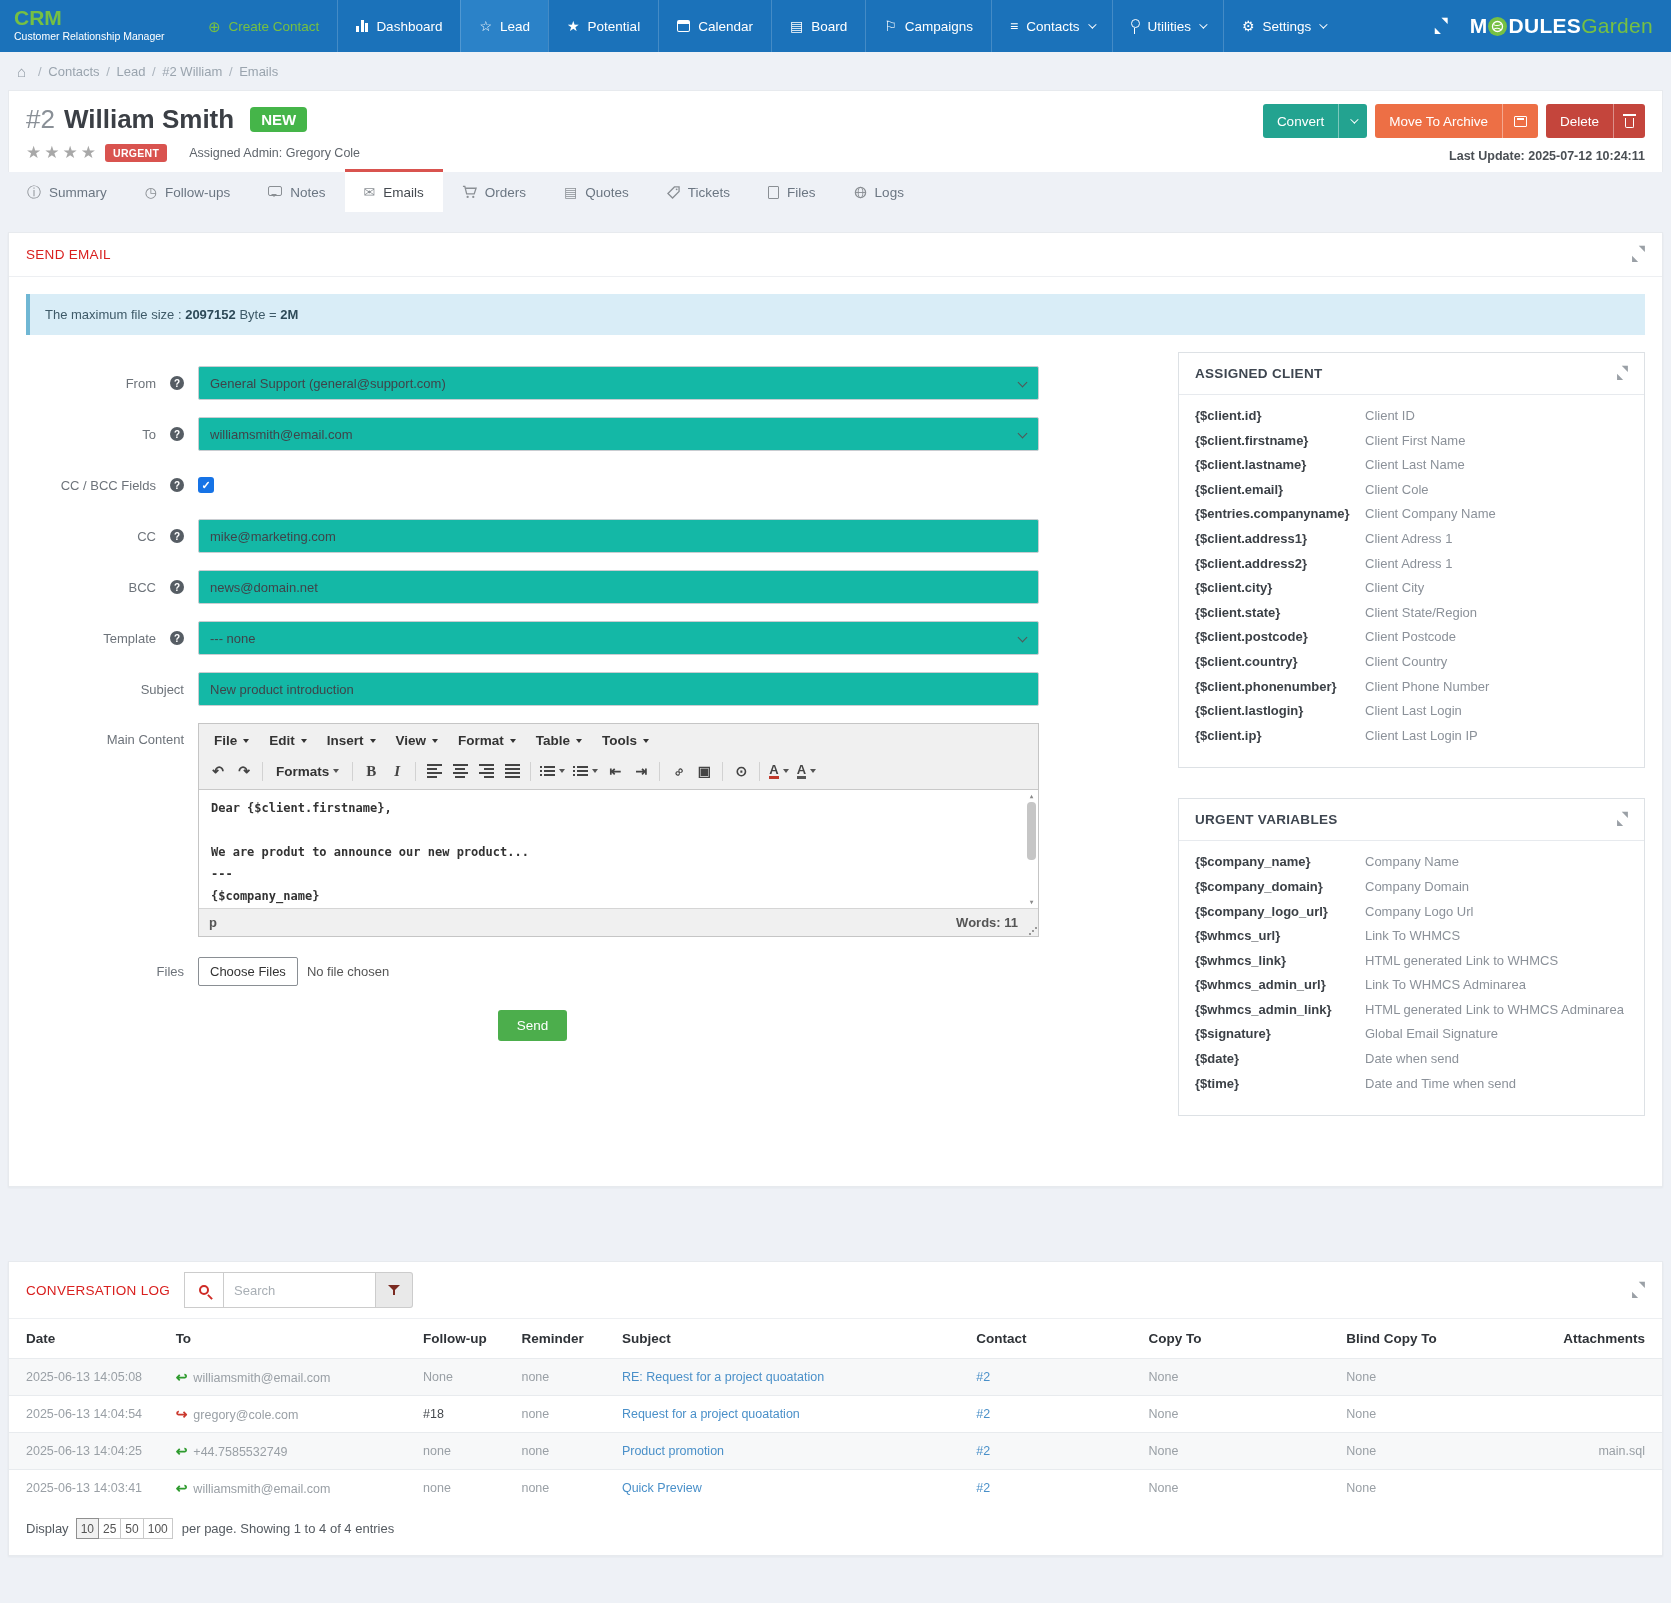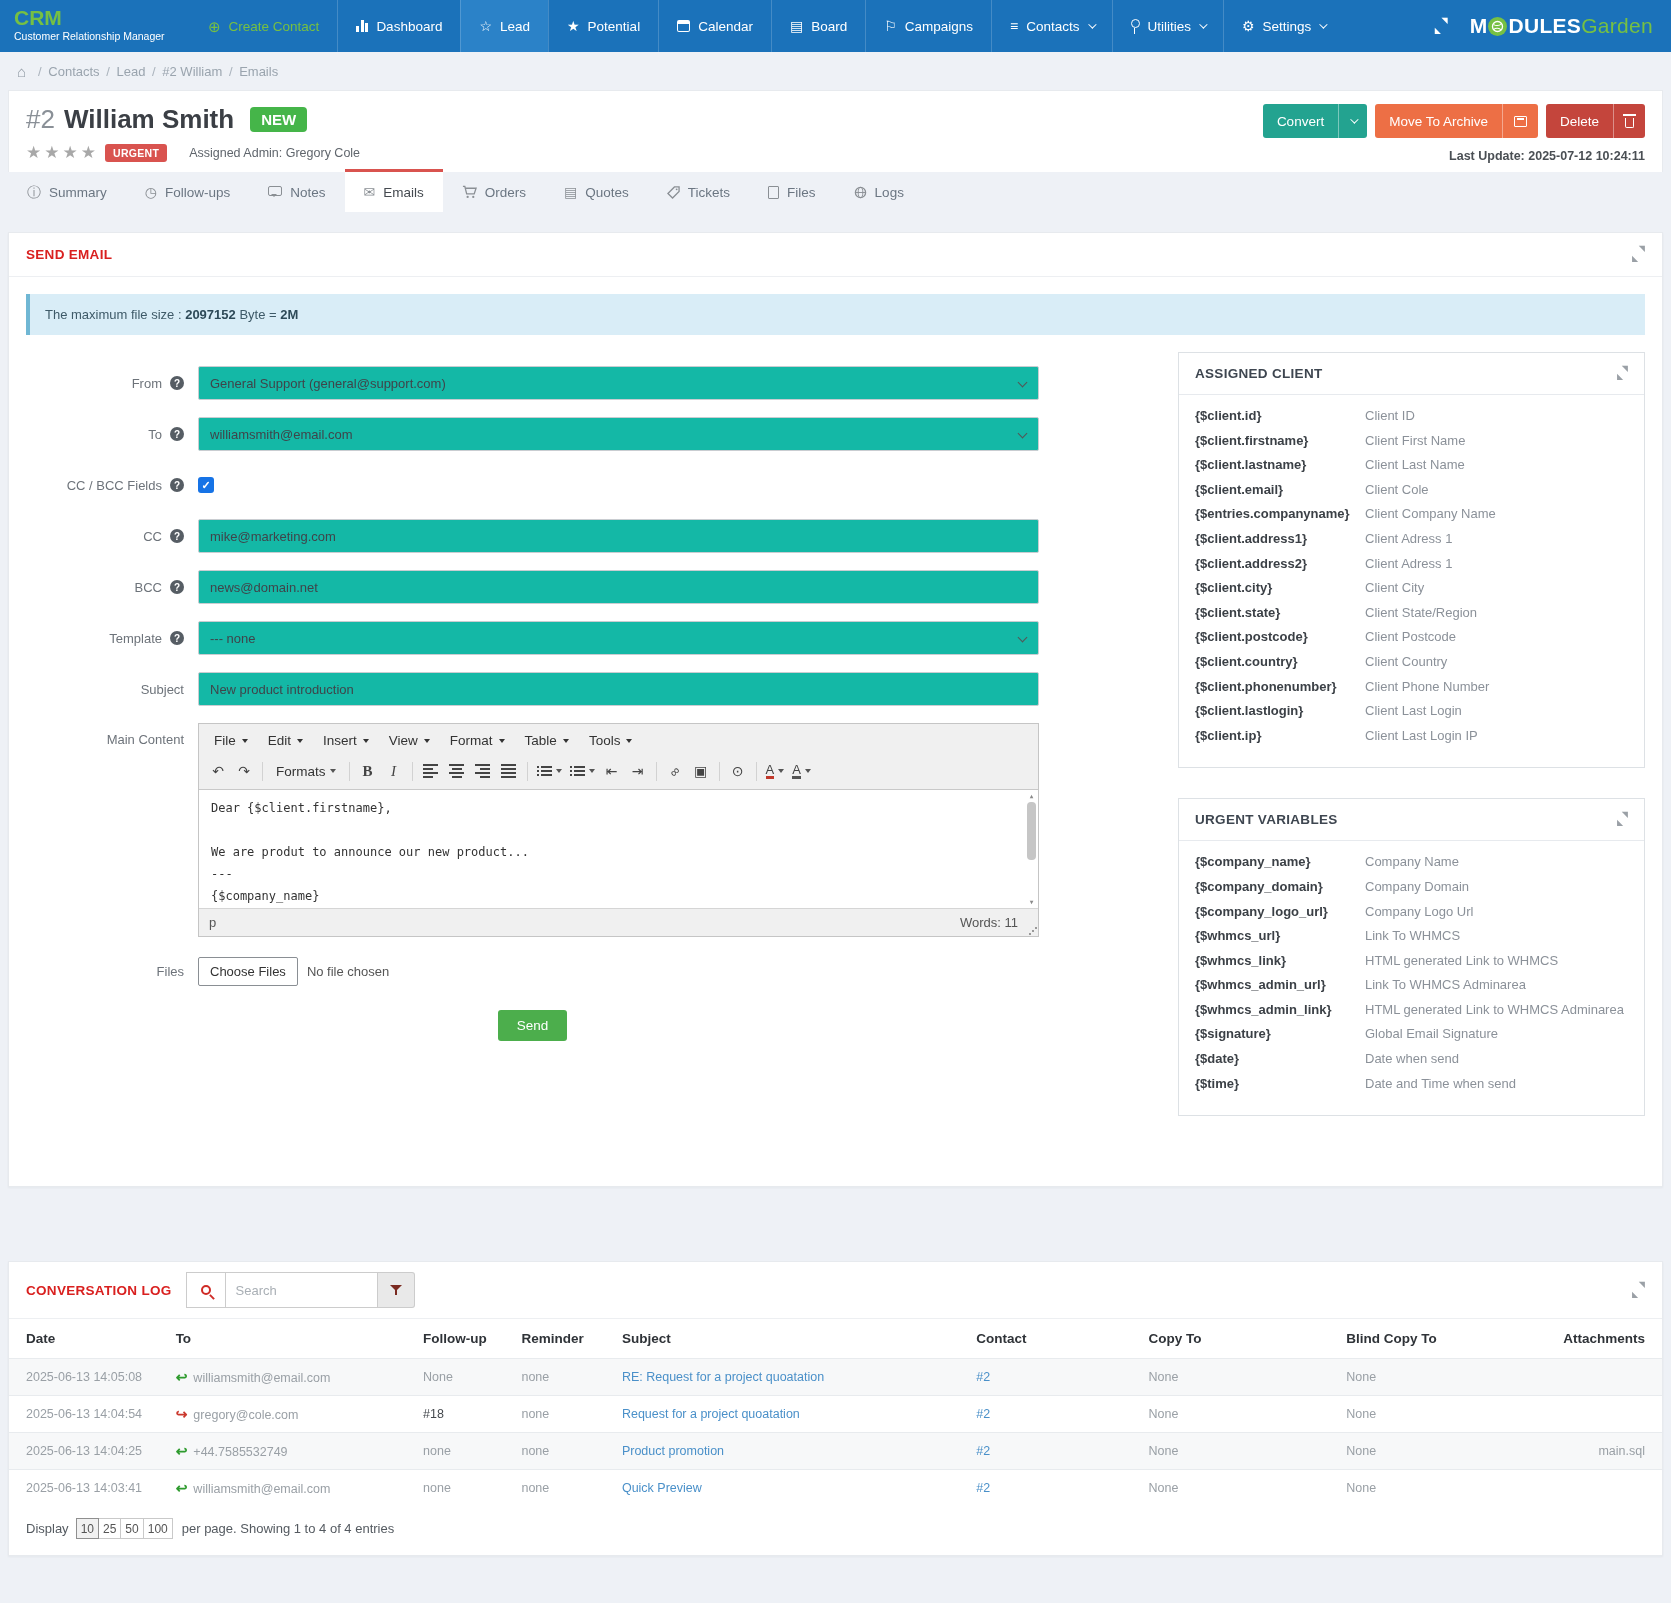"SEND EMAIL" .card-title { font-weight: bold -> normal }
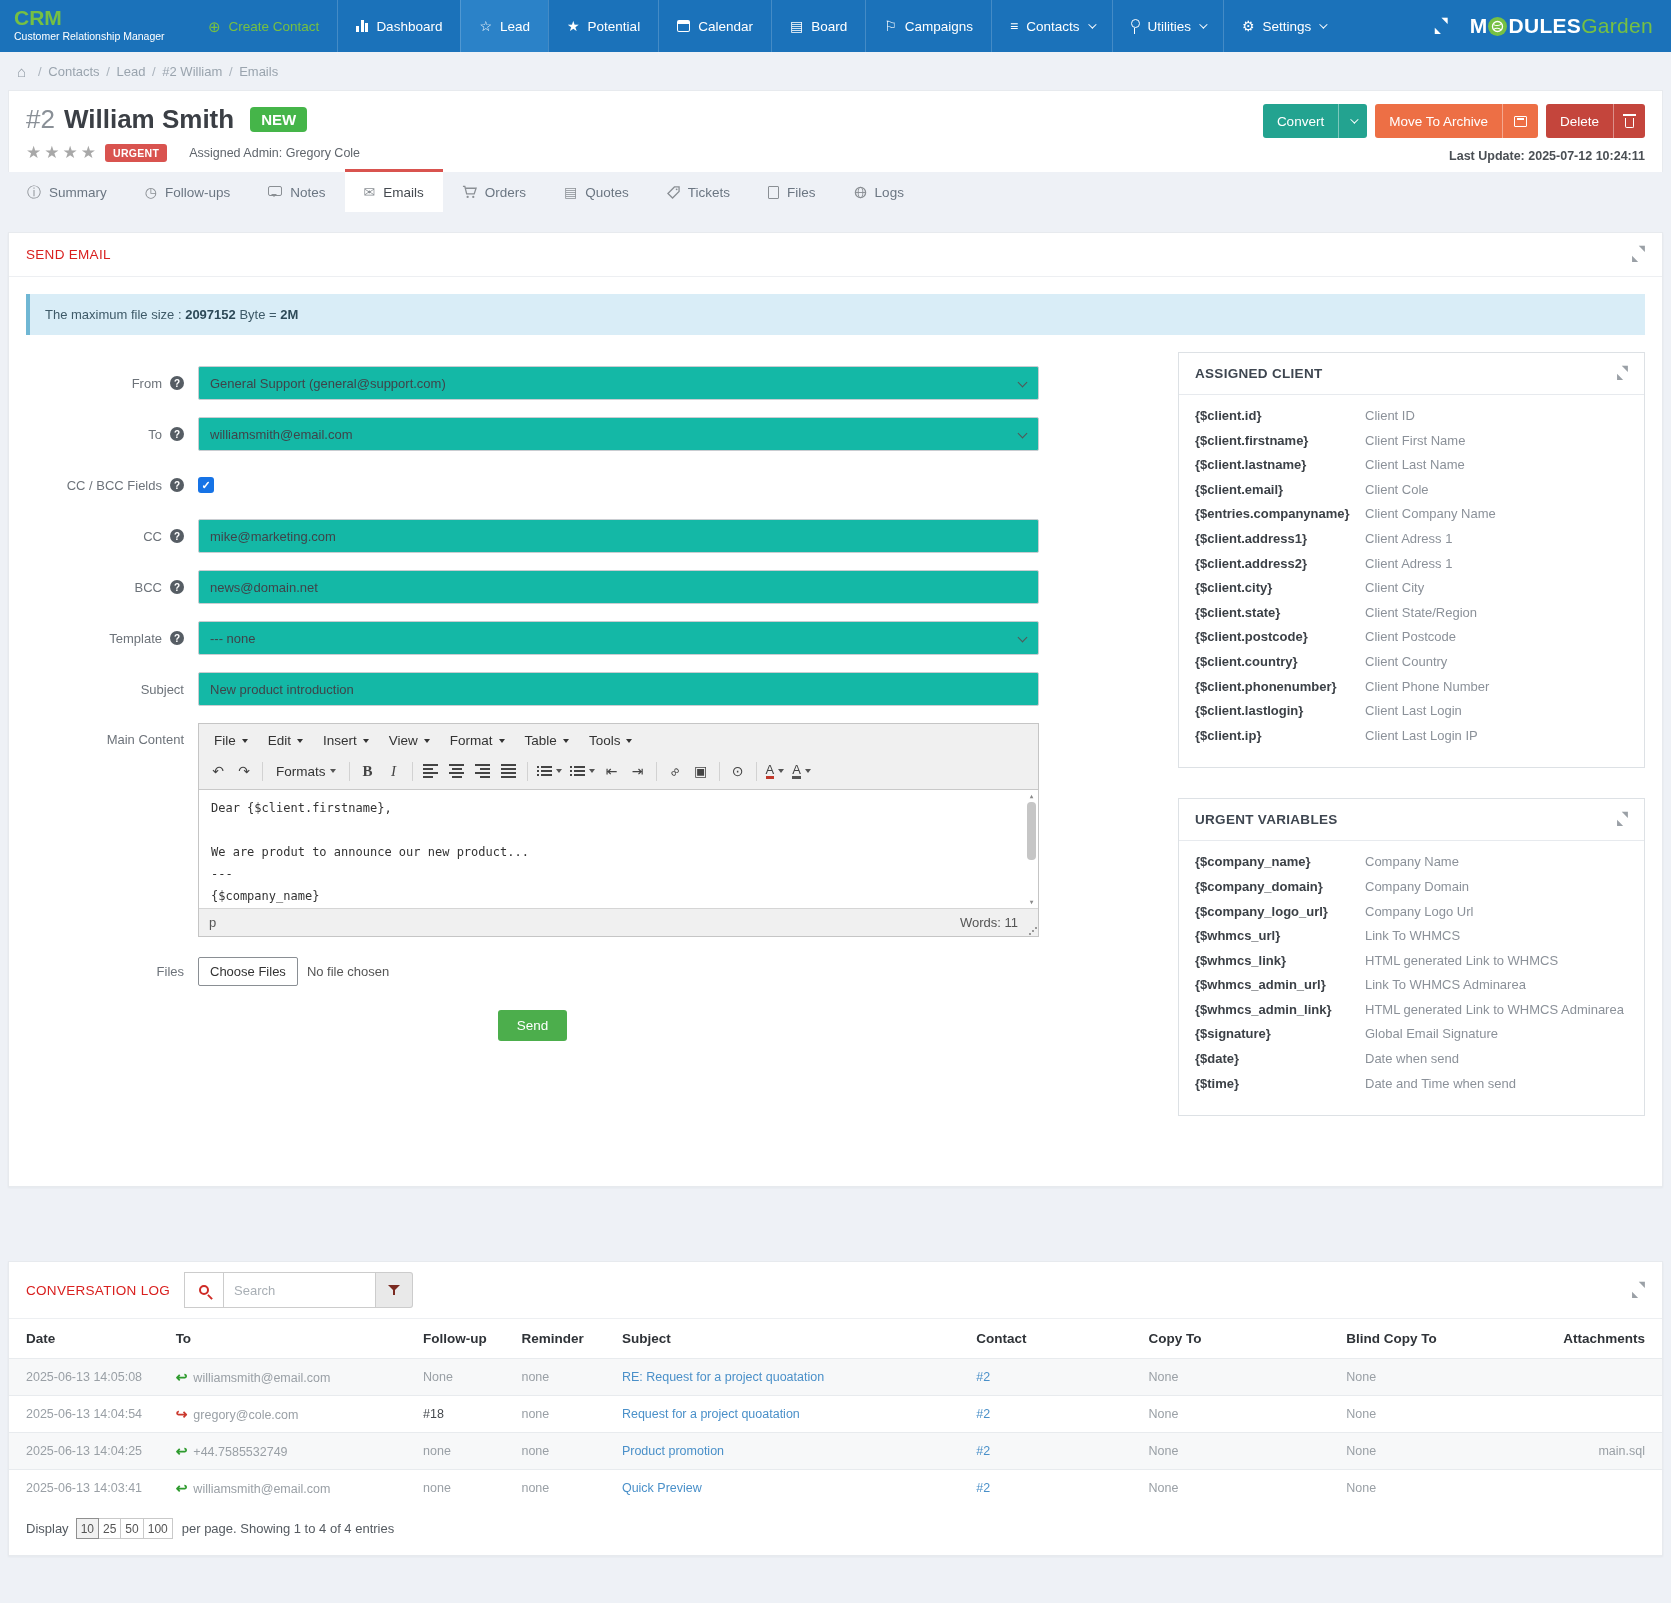"From" .flabel { gap: 8px -> 14px }
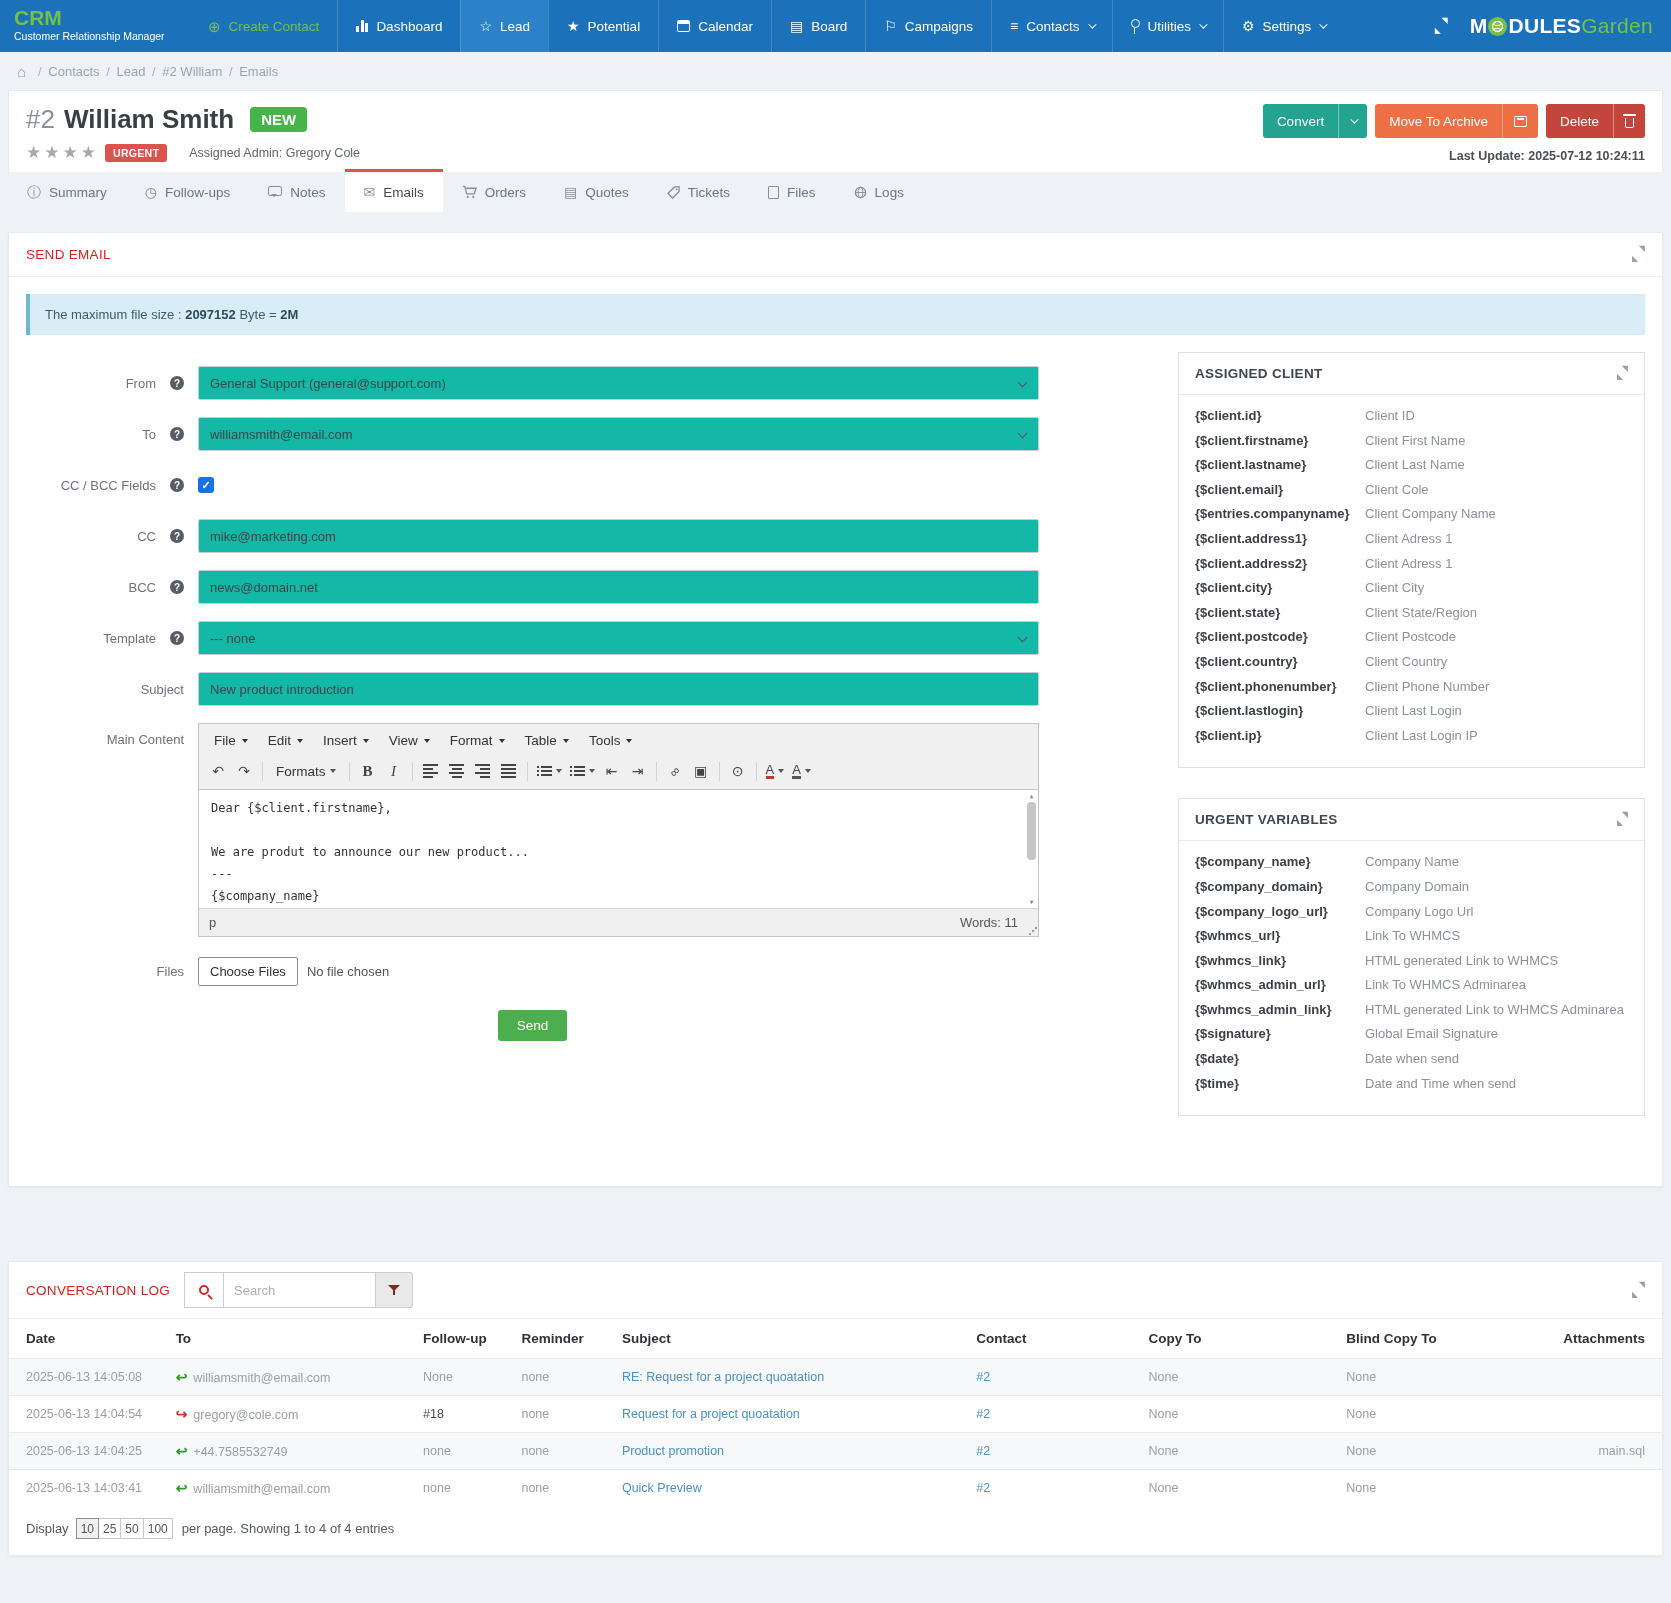"File" .editor { font-weight: none -> bold }
